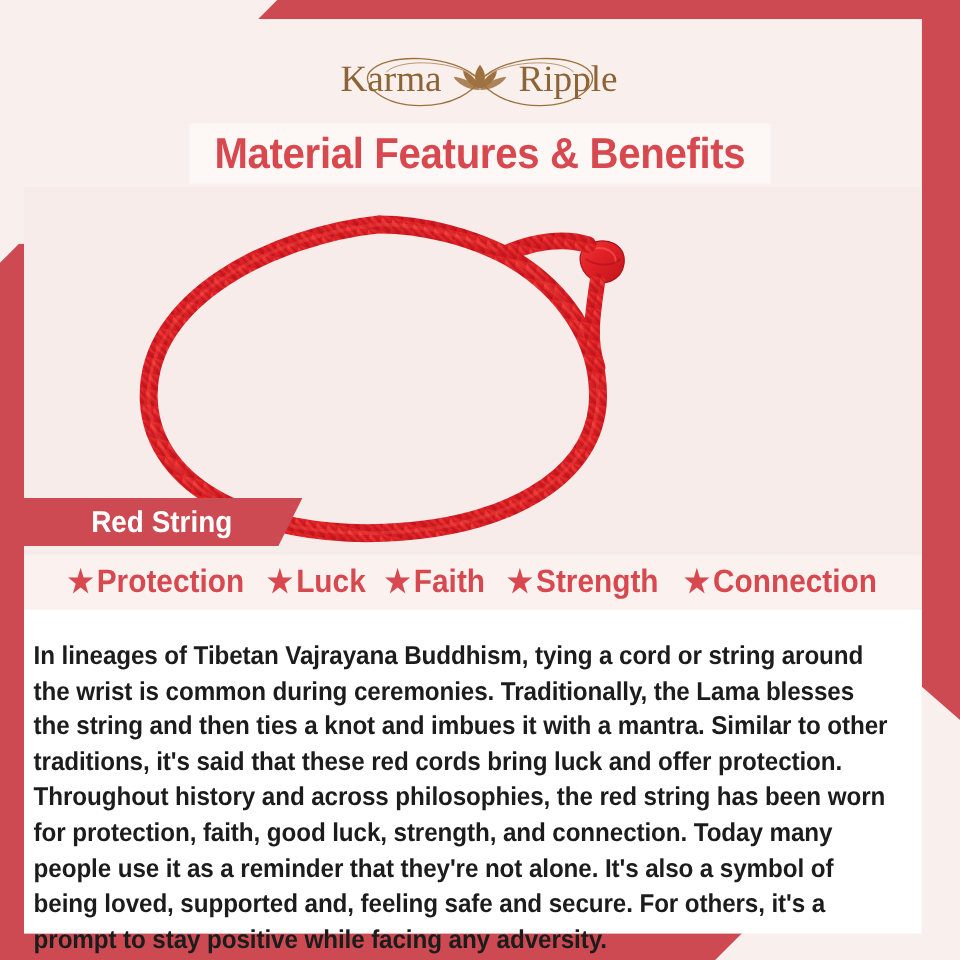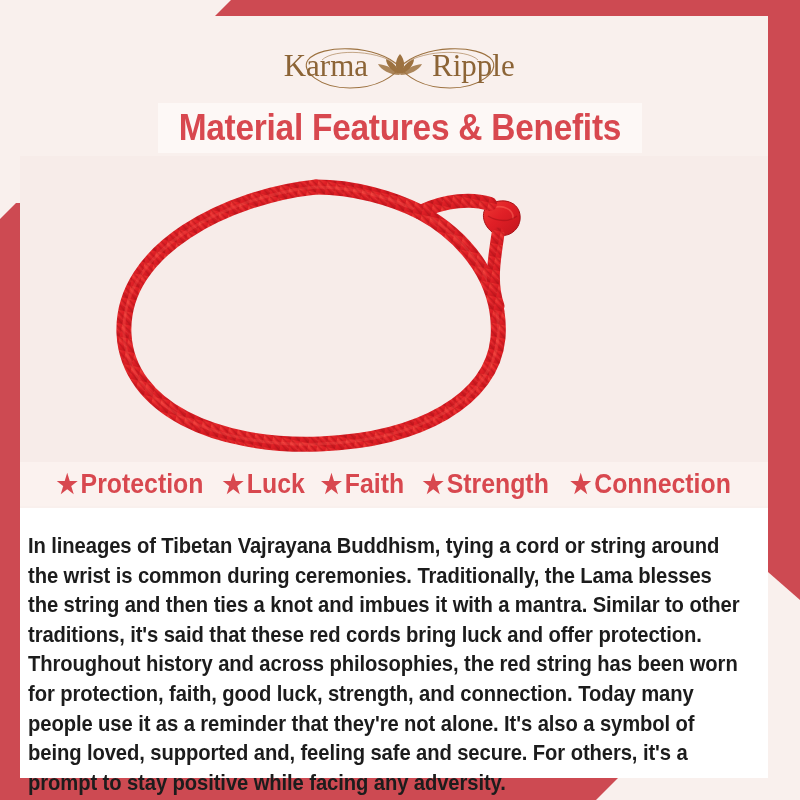"Red String" div.name-banner { html: none -> <div> <span>Red String</span> </div> }
